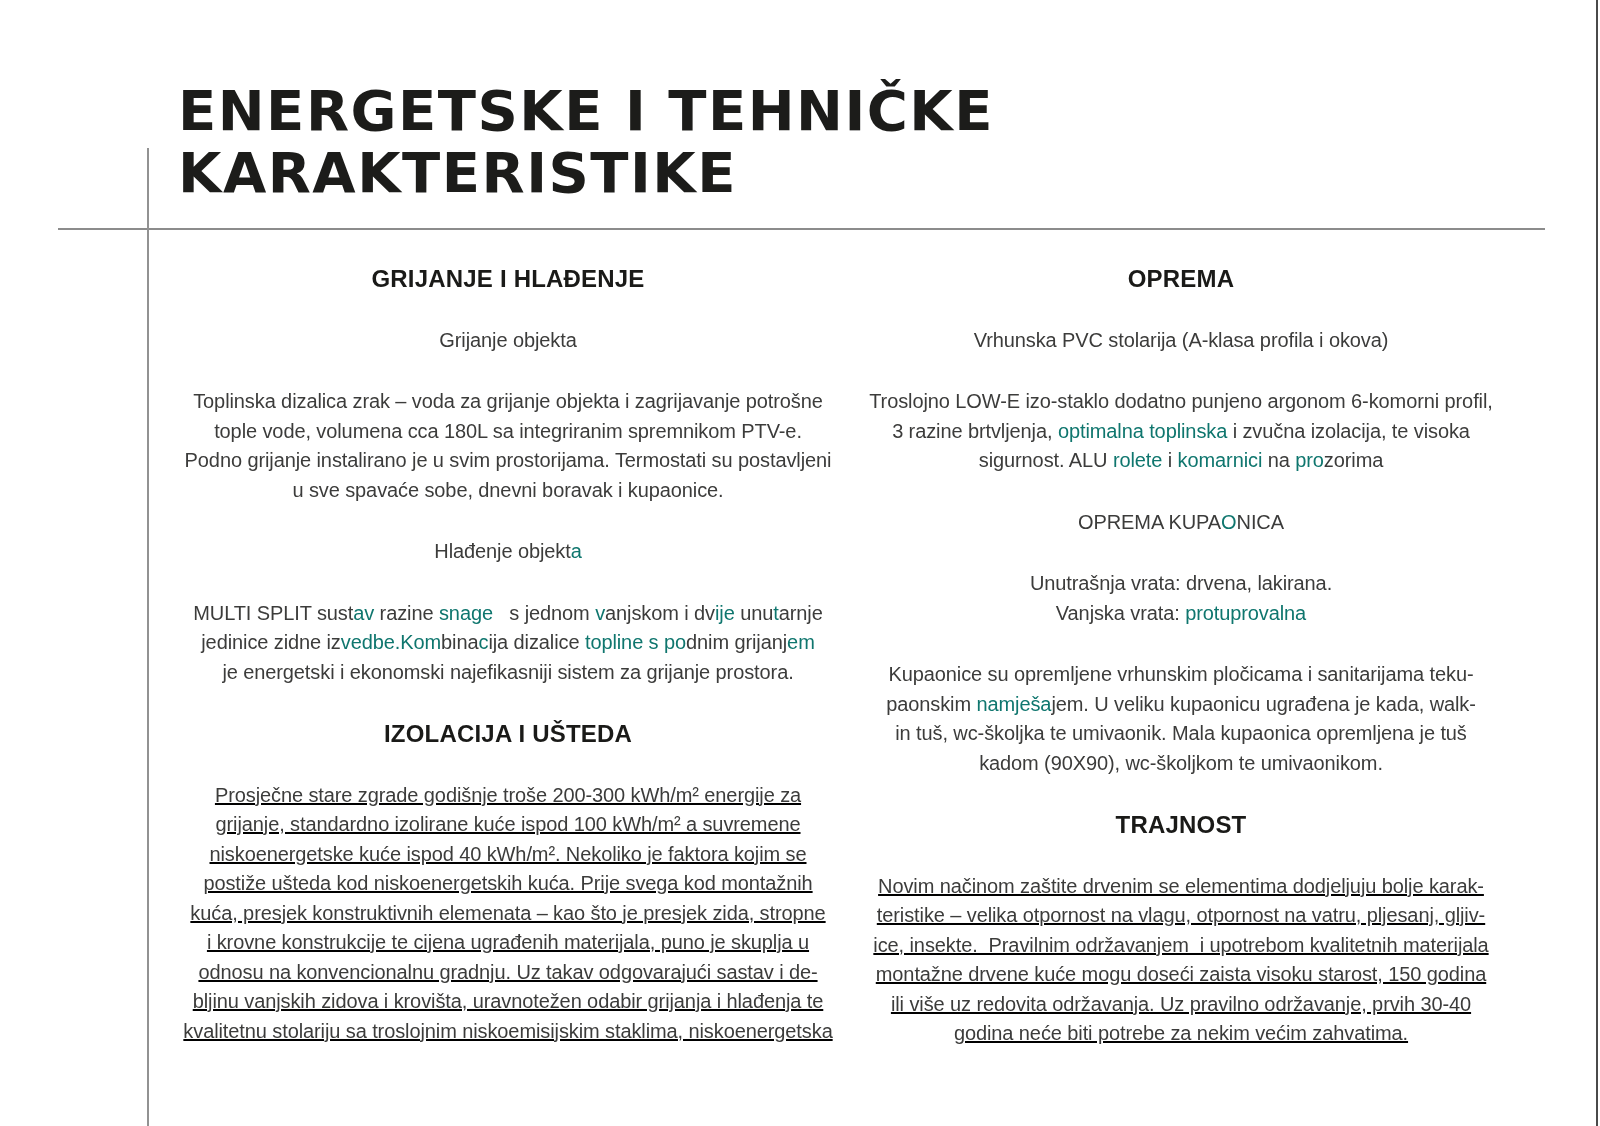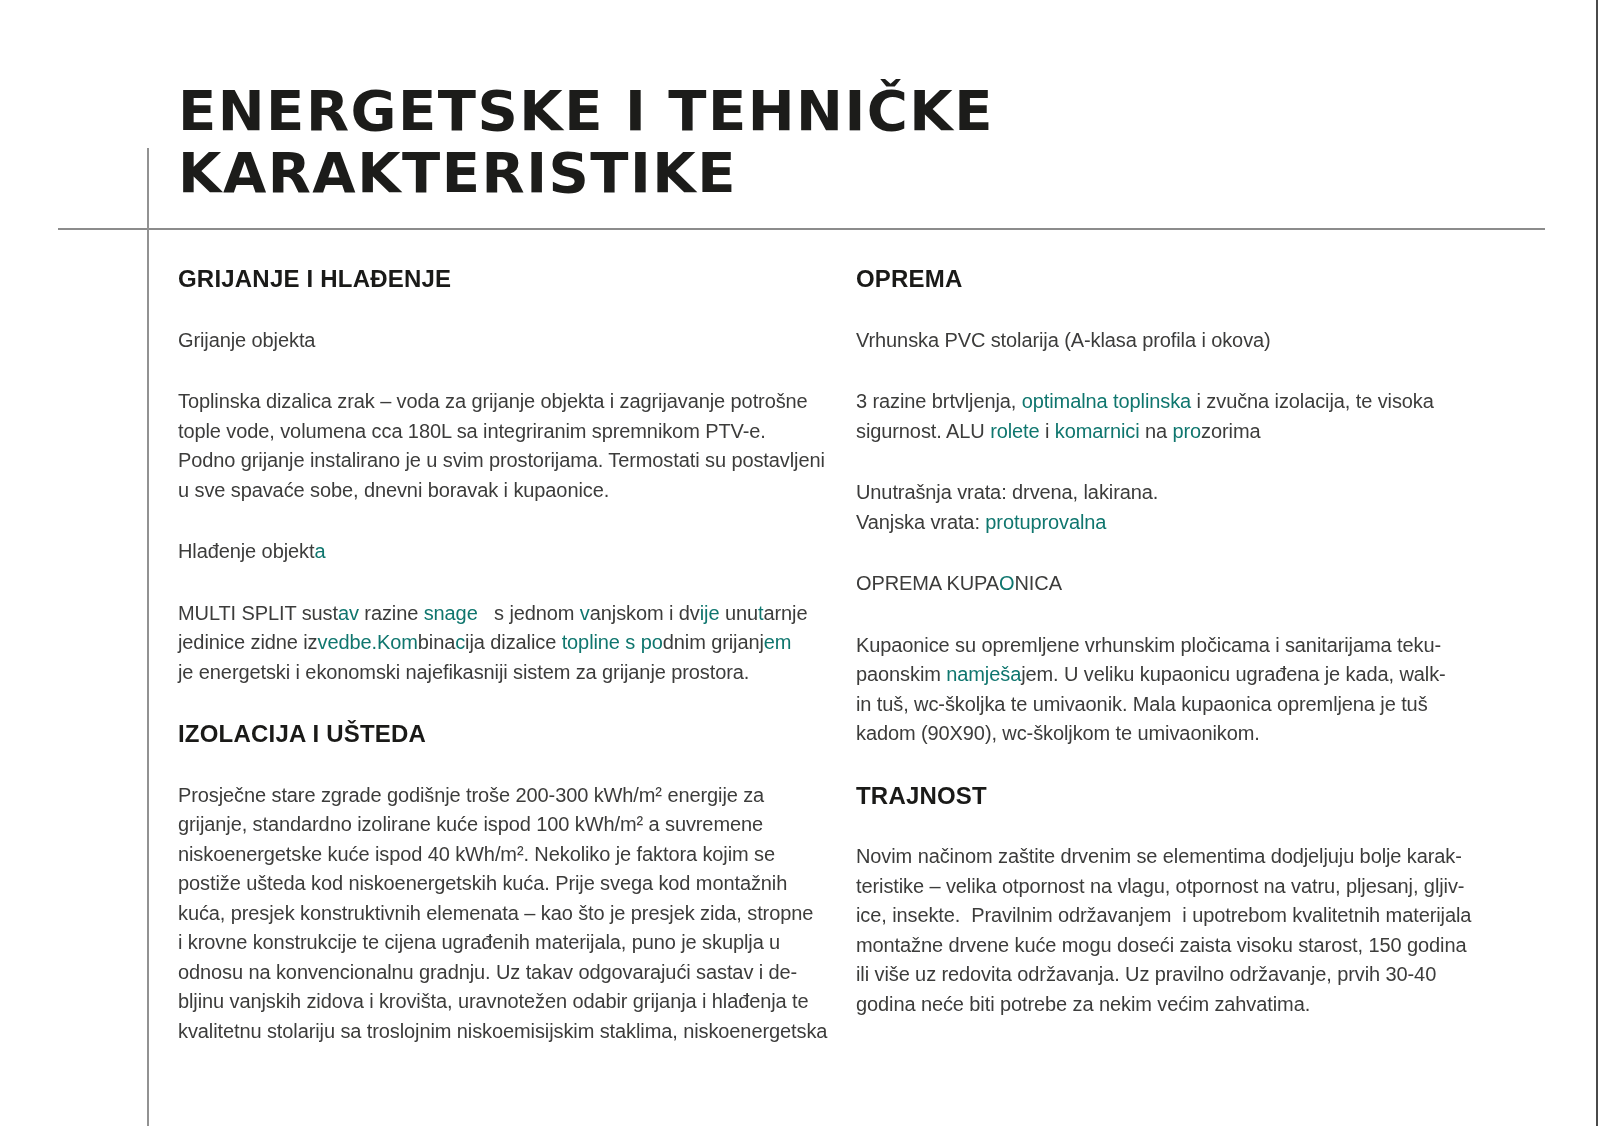"GRIJANJE I HLAĐENJE" .col { text-align: none -> center }
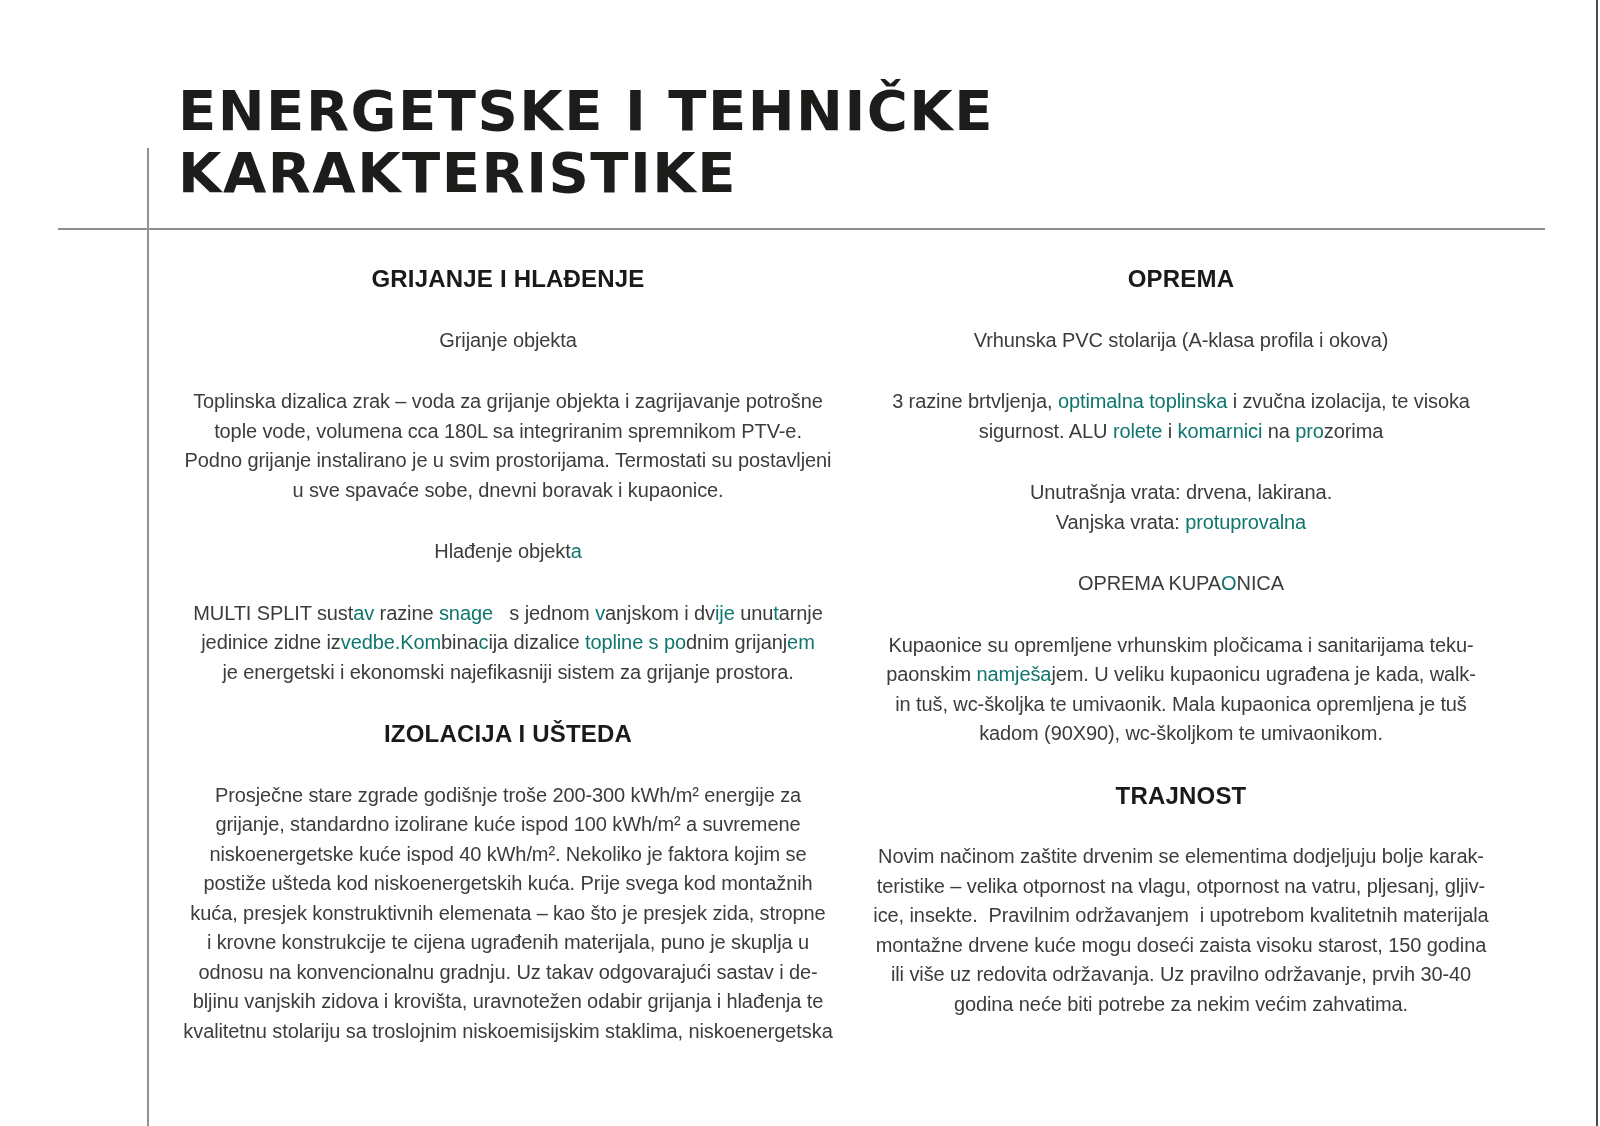"Troslojno LOW-E izo-staklo dodatno" div.line { html: none -> <div><span>Troslojno LOW-E izo-staklo dodatno punjeno argonom 6-komorni profil,</span></div> }
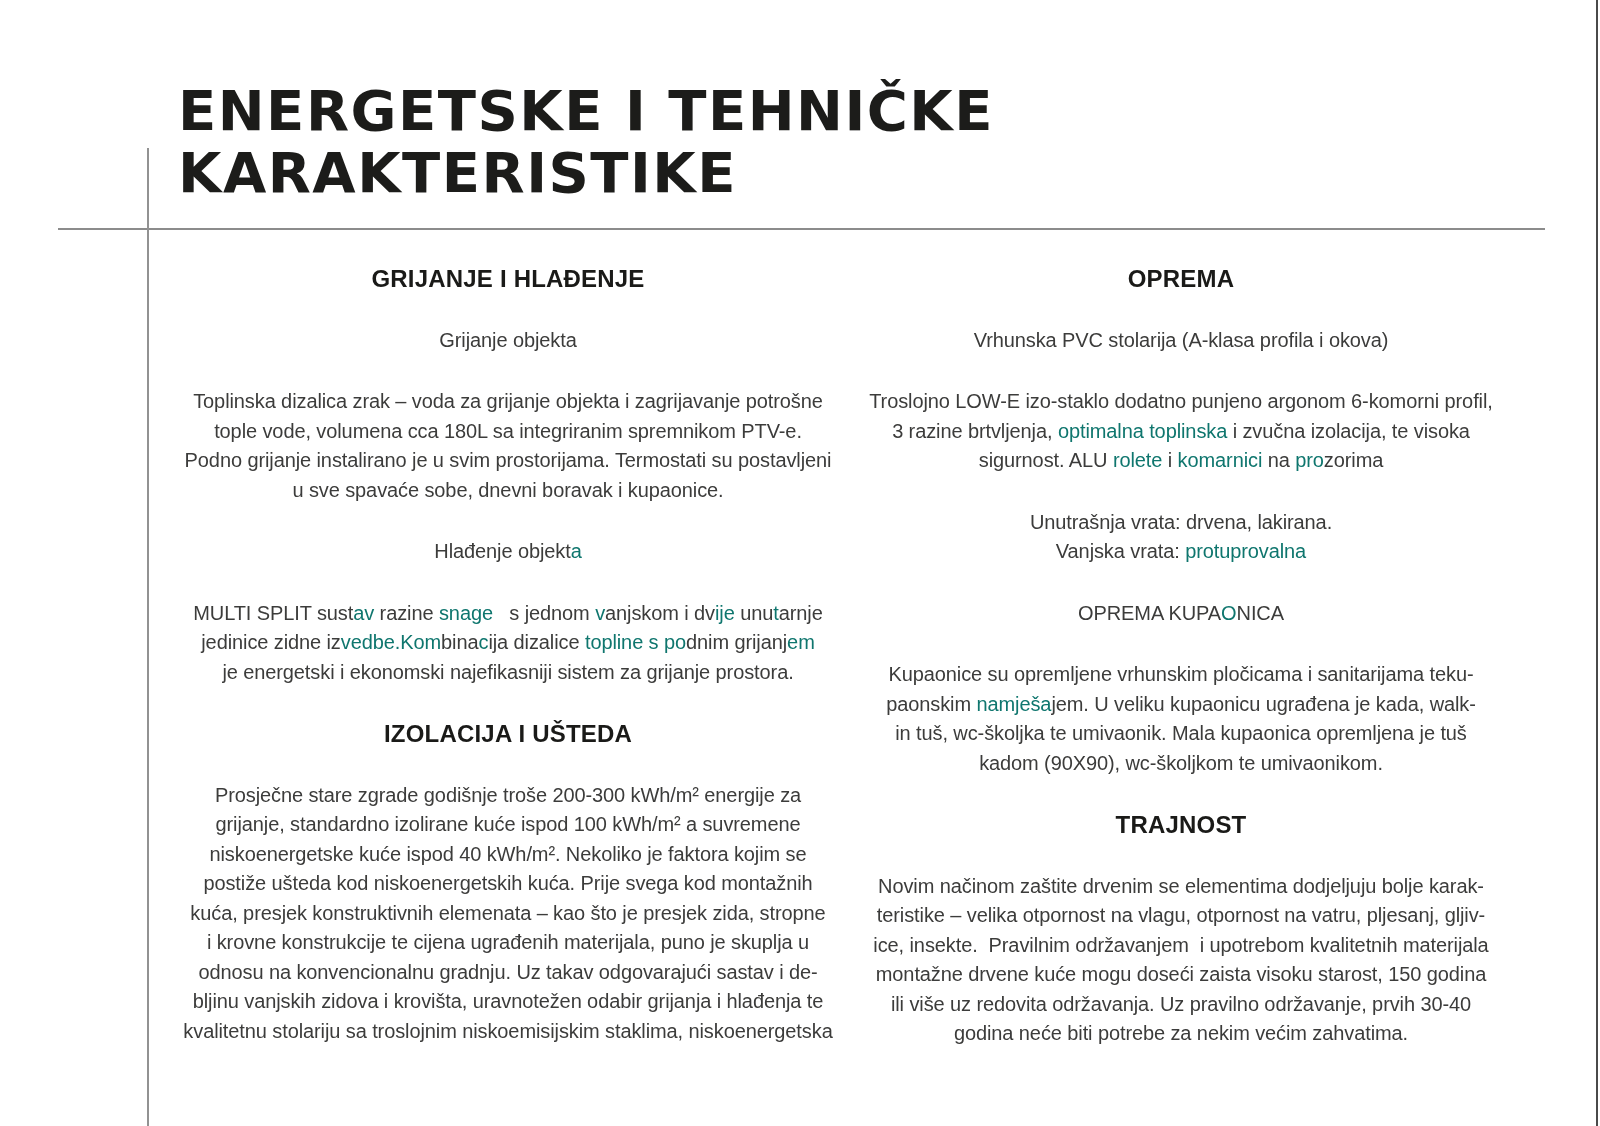"Unutrašnja vrata: drvena, lakirana." div.block { order: before "OPREMA KUPAONICA" -> after "OPREMA KUPAONICA" }
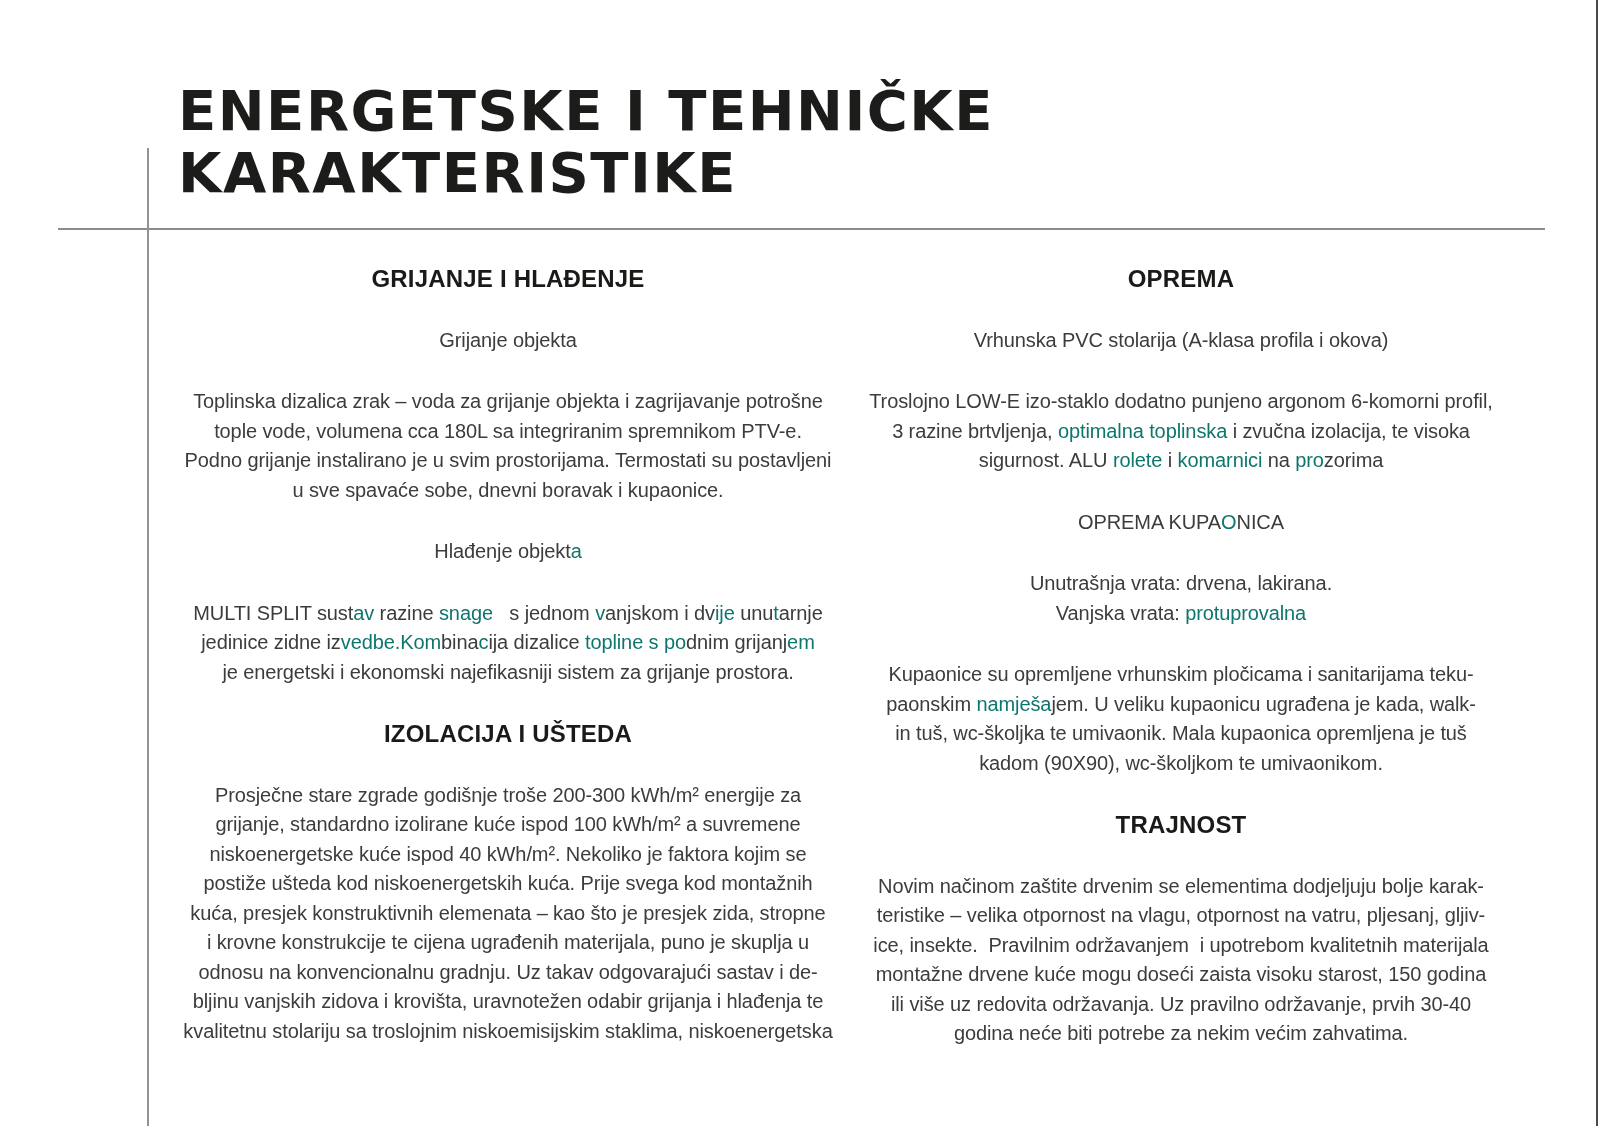"Prosječne stare zgrade godišnje troše" .block:last-child { text-decoration: none -> underline }
